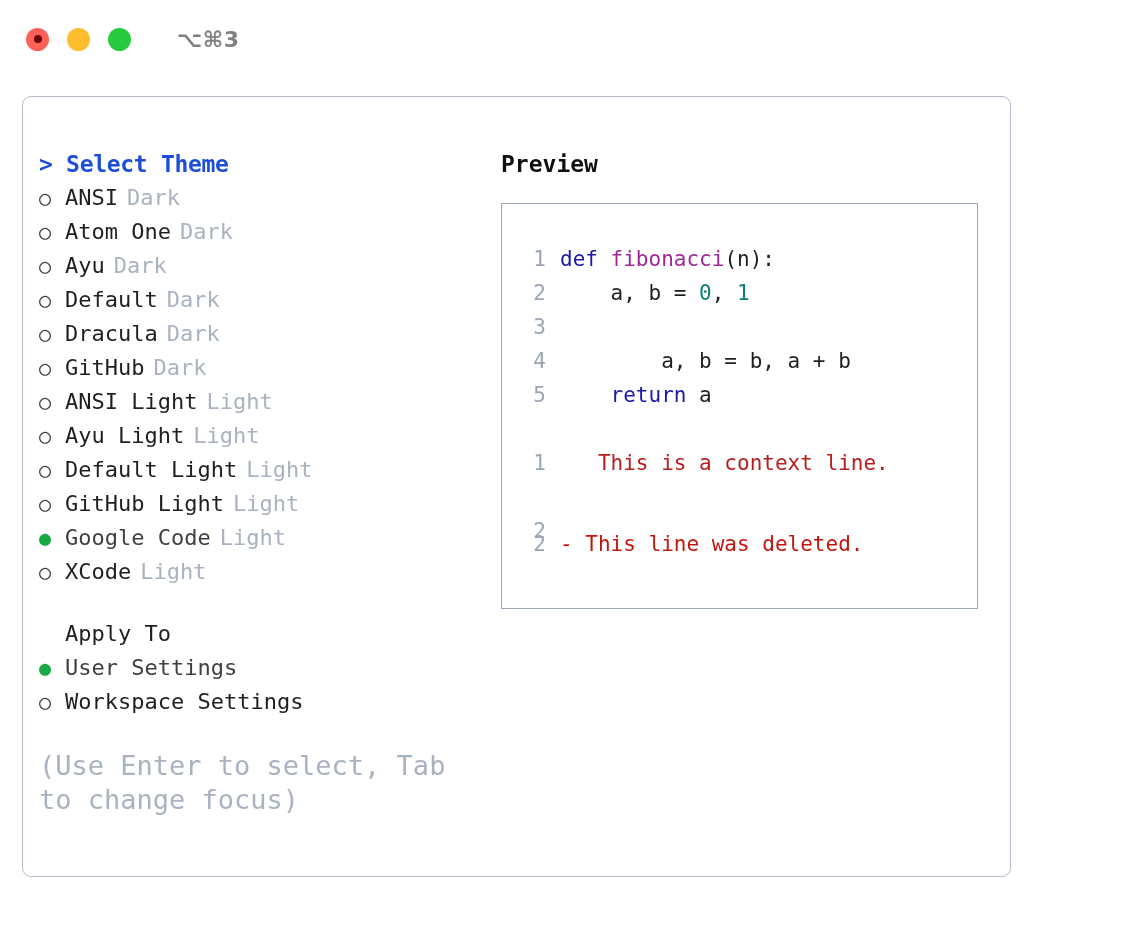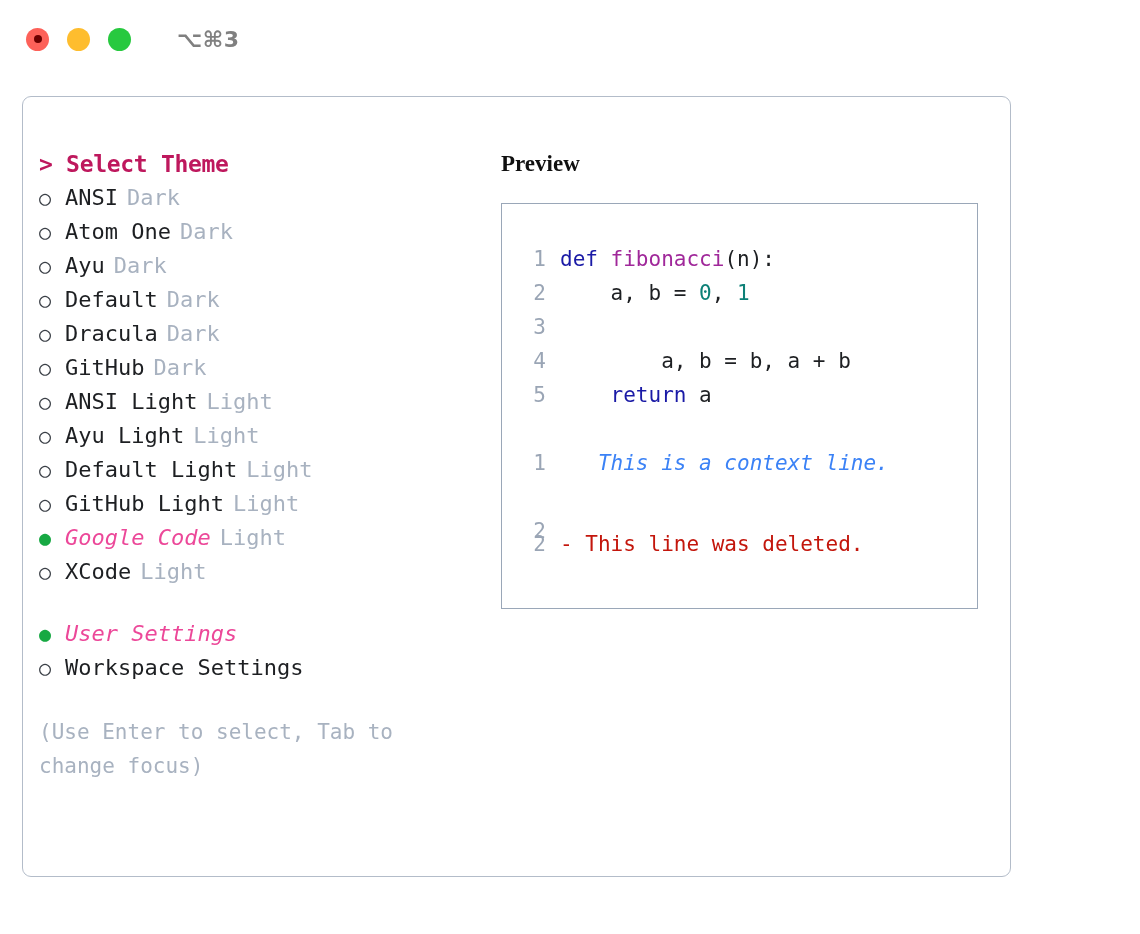"> Select Theme" .section-heading { color: #be185d -> #1d4ed8 }
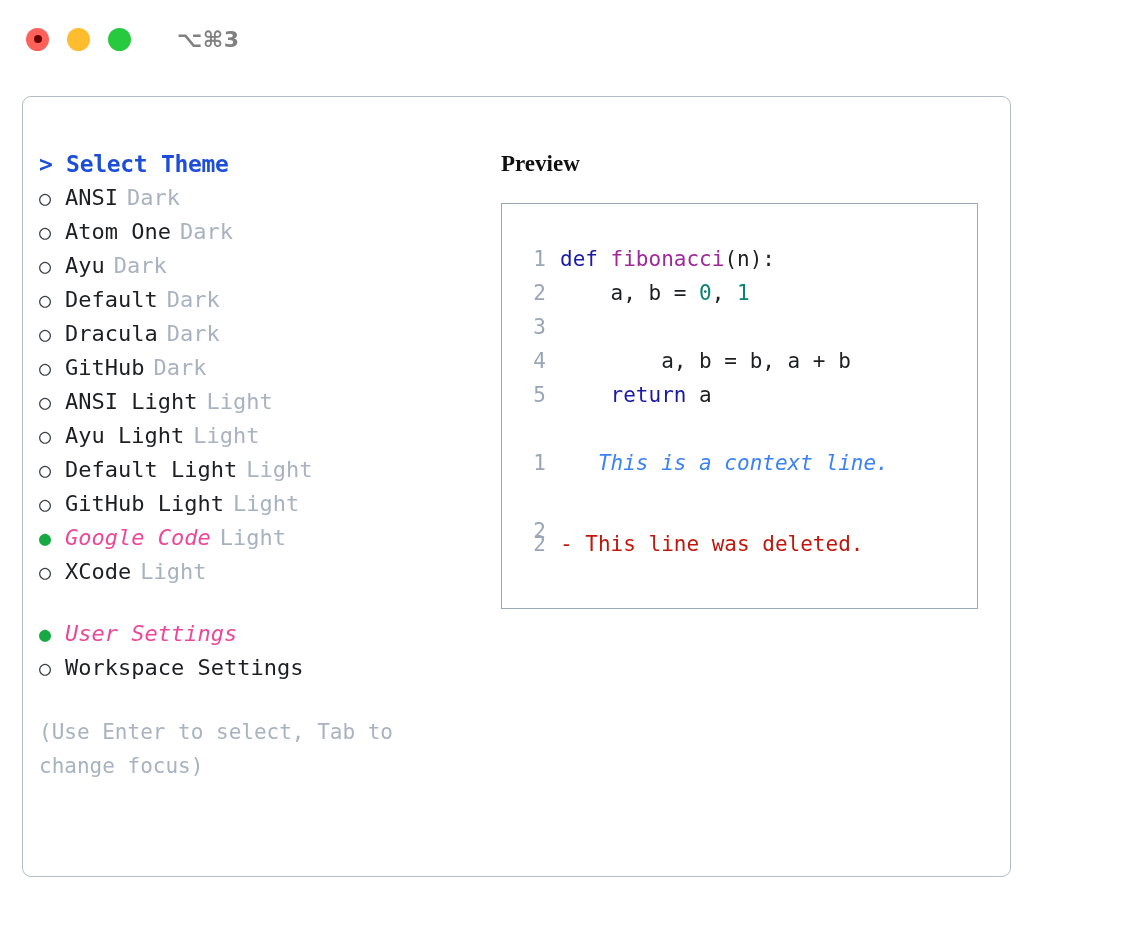"Preview" #preview-heading { font-family: Liberation Serif, serif -> none }
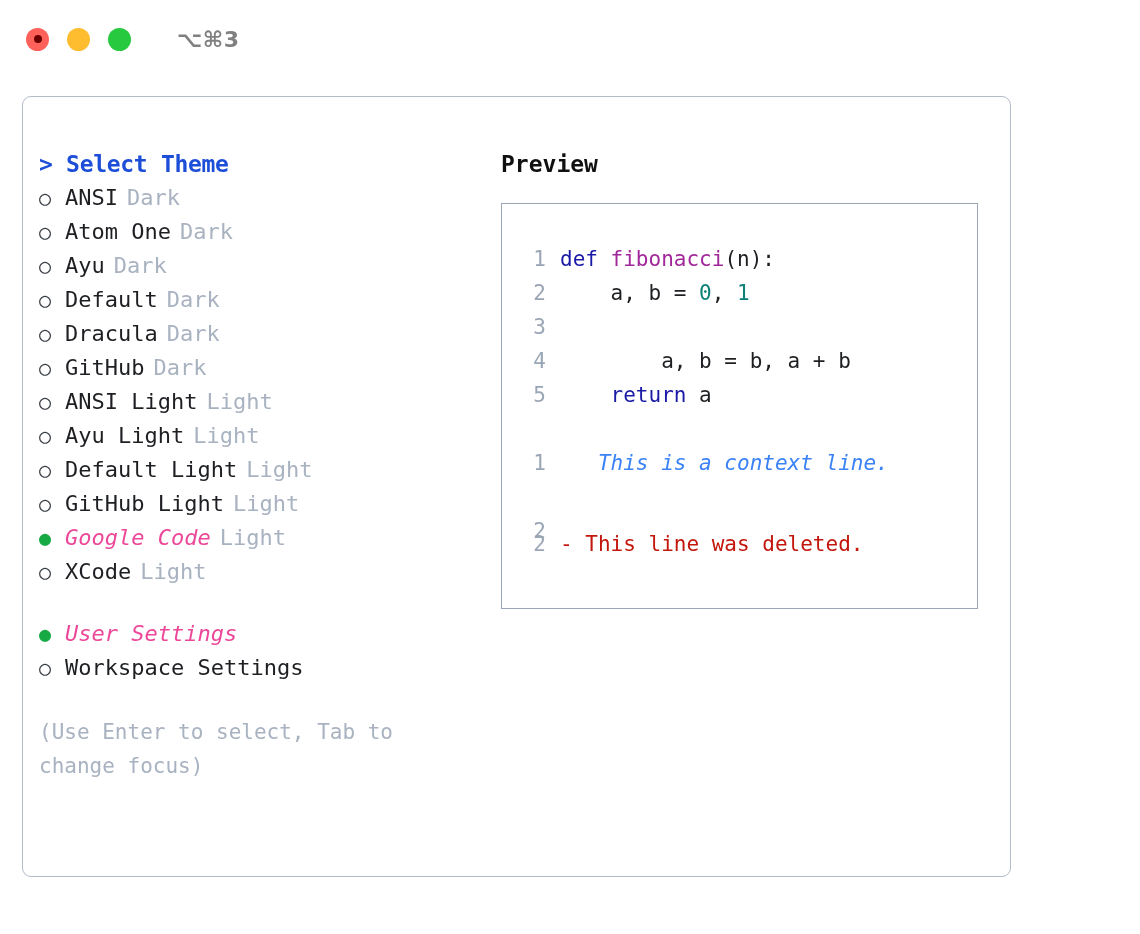"This is a context line." .diff-ctx { color: #3b82f6 -> #b91c1c; font-style: italic -> none }
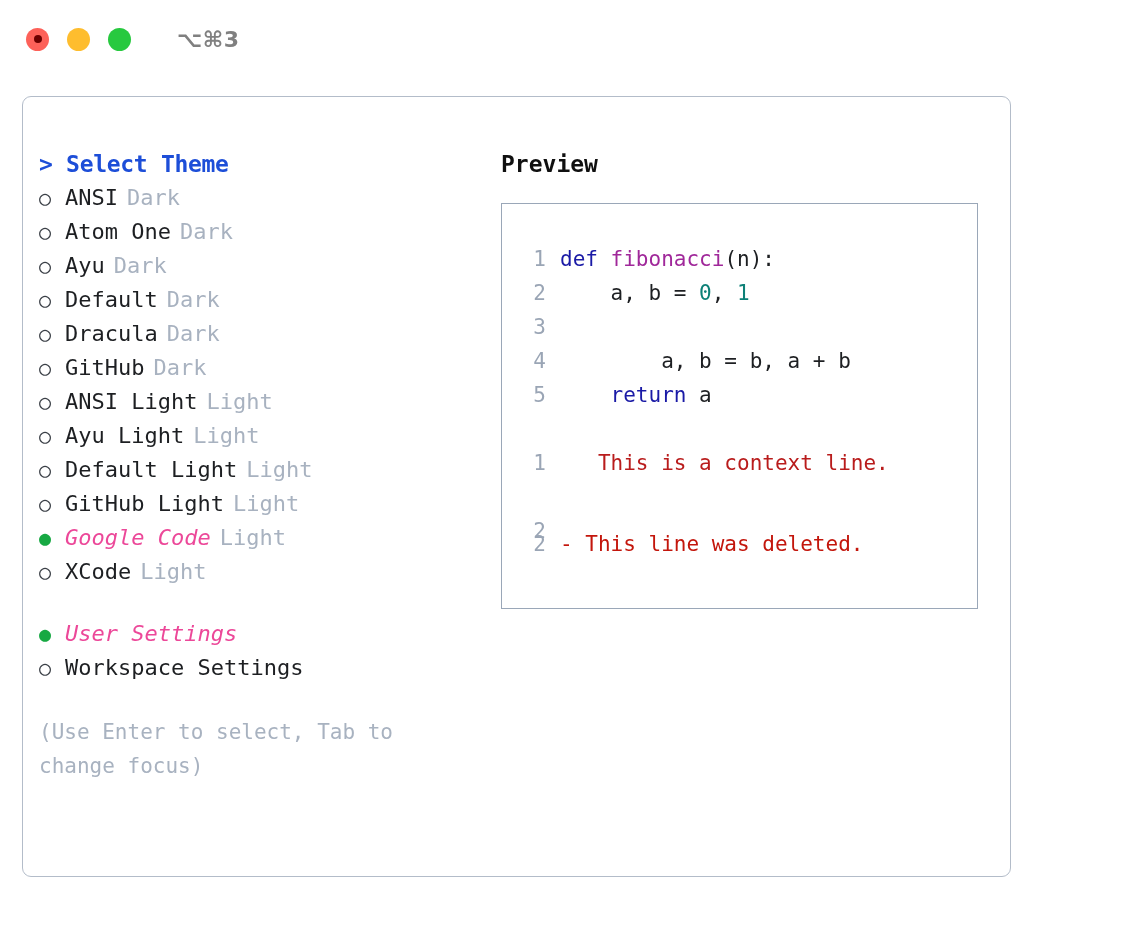"Google Code" .opt-name.sel { color: #ec4899 -> #404040; font-style: italic -> none }
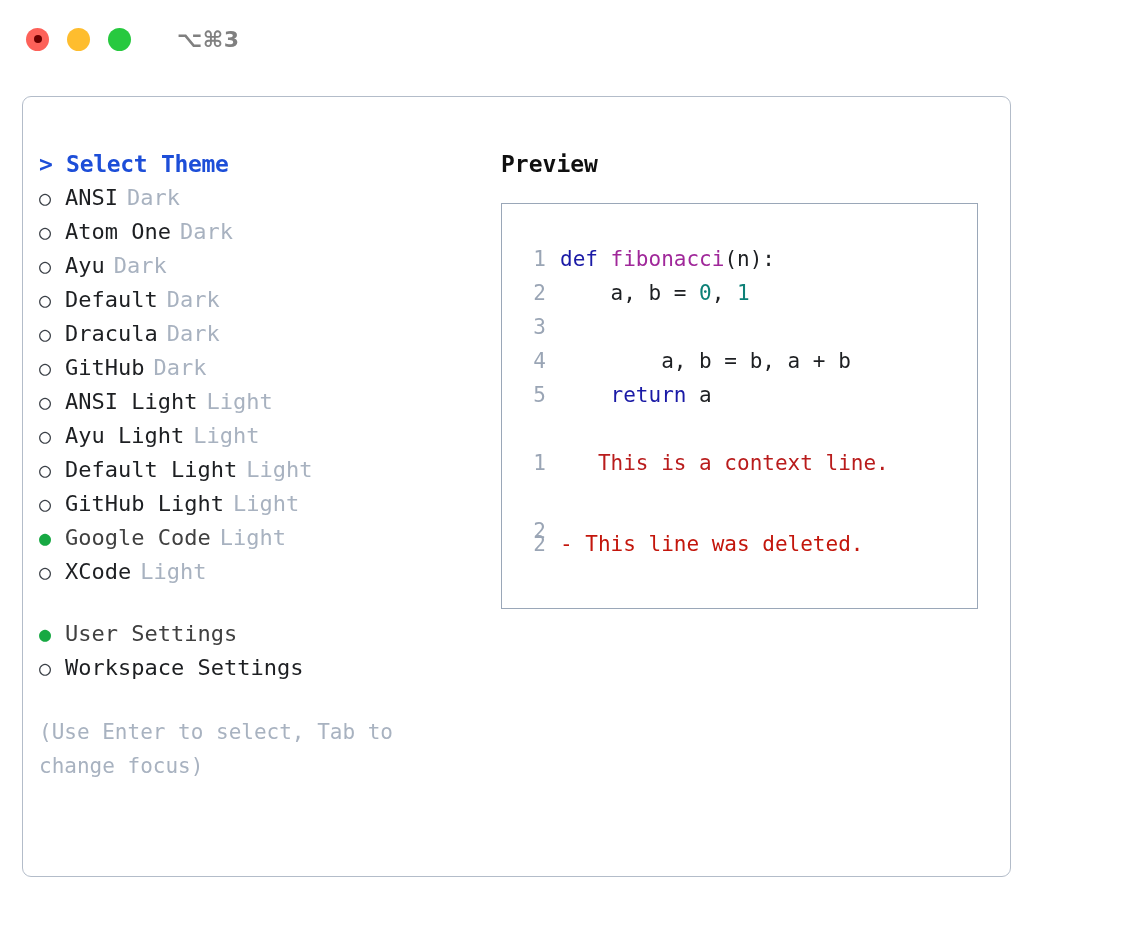"Apply To" div { html: none -> <div>Apply To</div> }
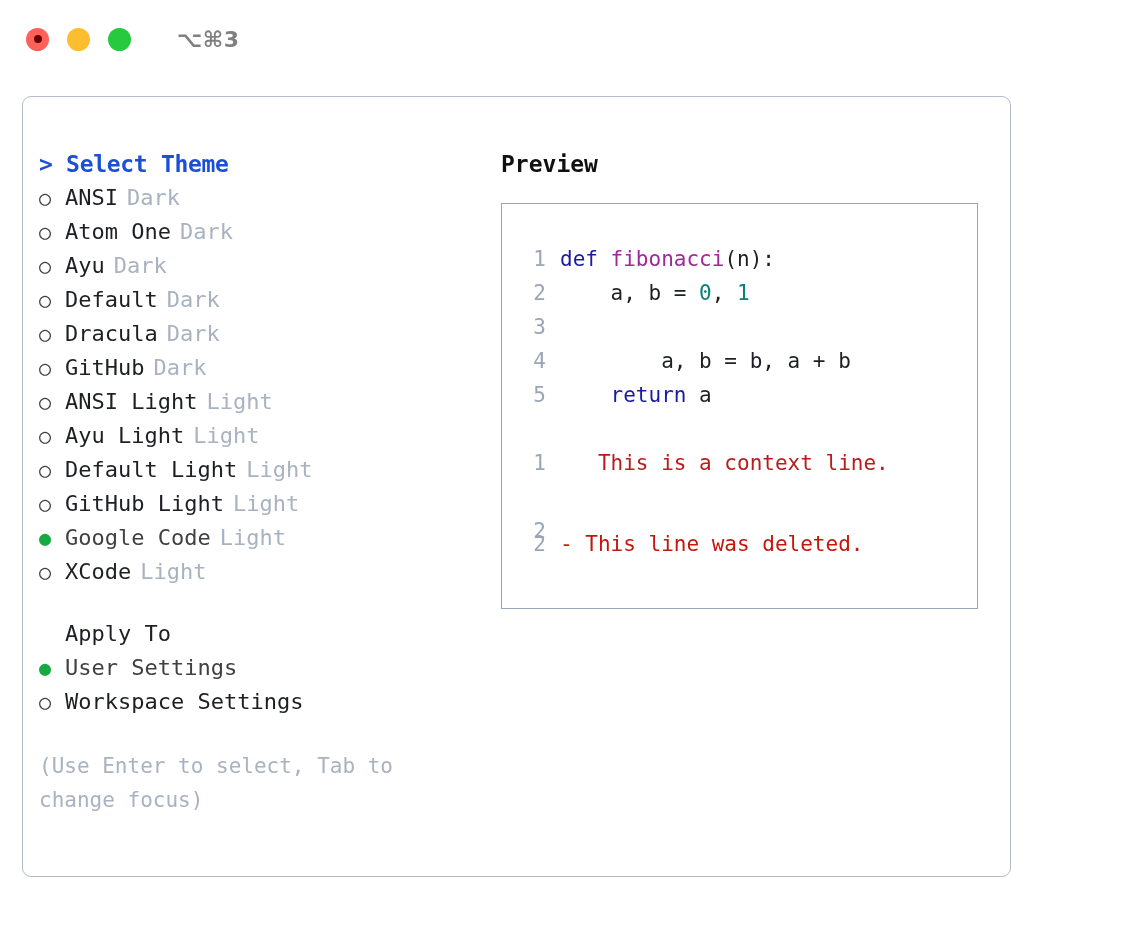"(Use Enter to select, Tab" #hint { font-size: 21px -> 27px }
